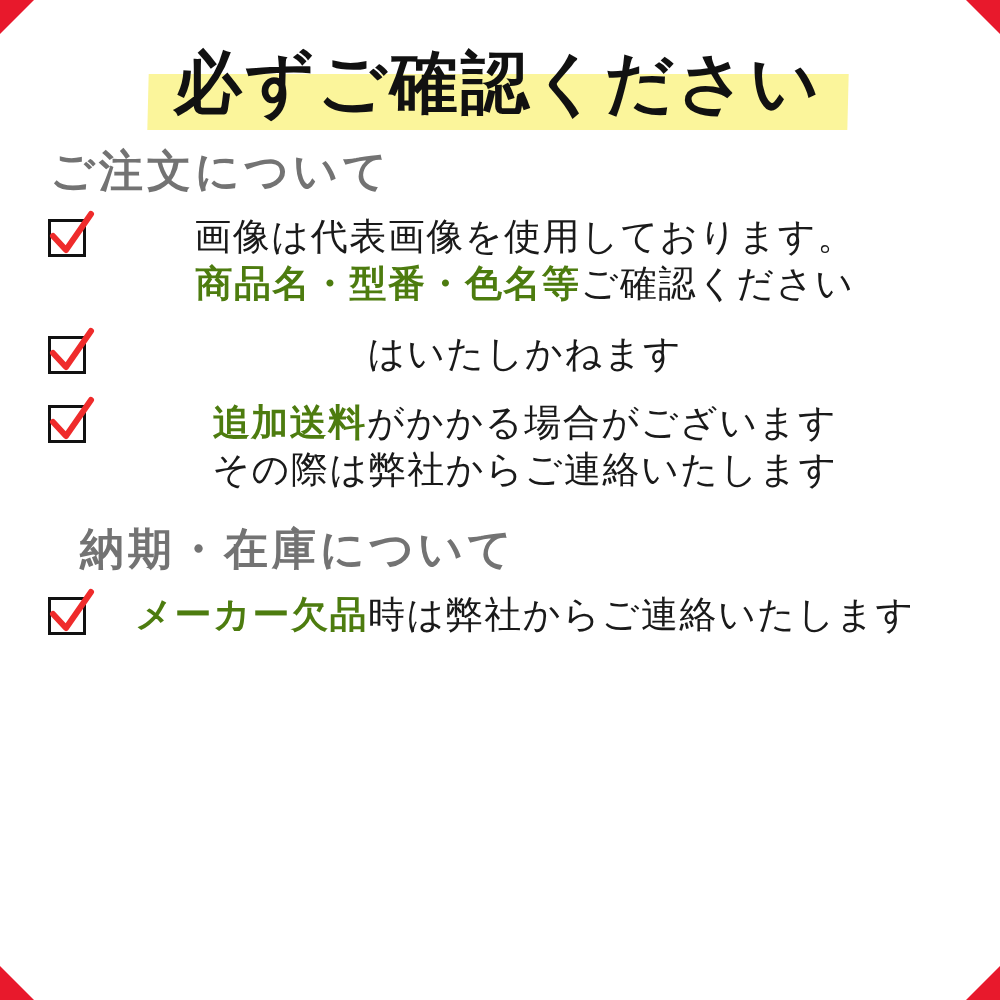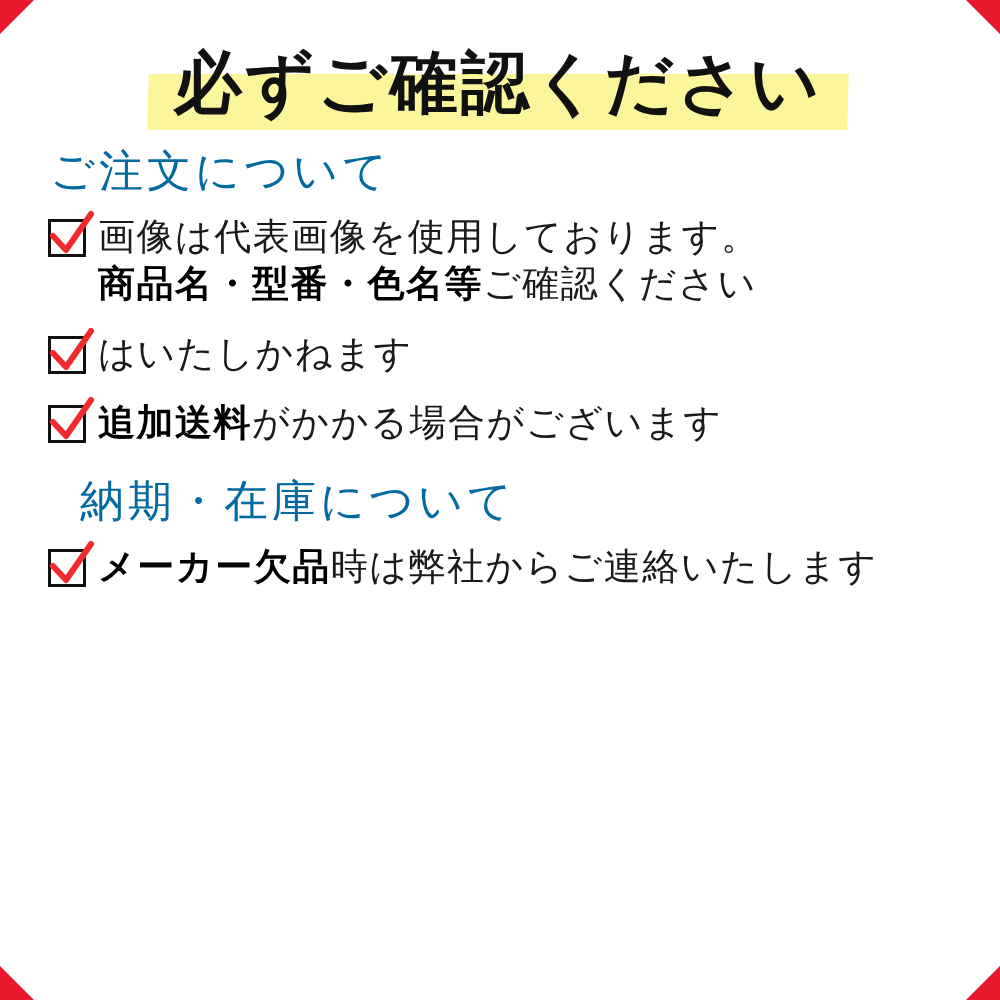"ご注文について" .section-heading { color: #0369a1 -> #737373; font-weight: normal -> bold }
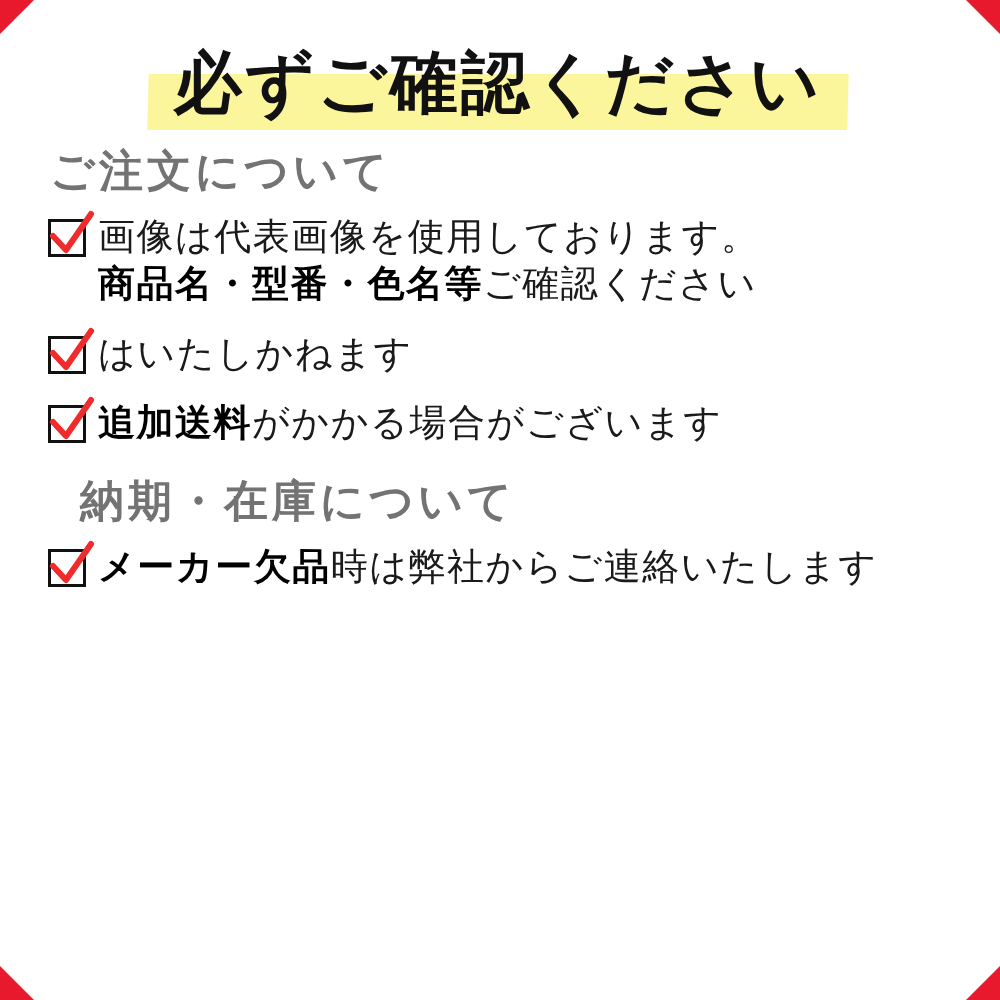"画像は代表画像を使用しております。" .item { text-align: none -> center }
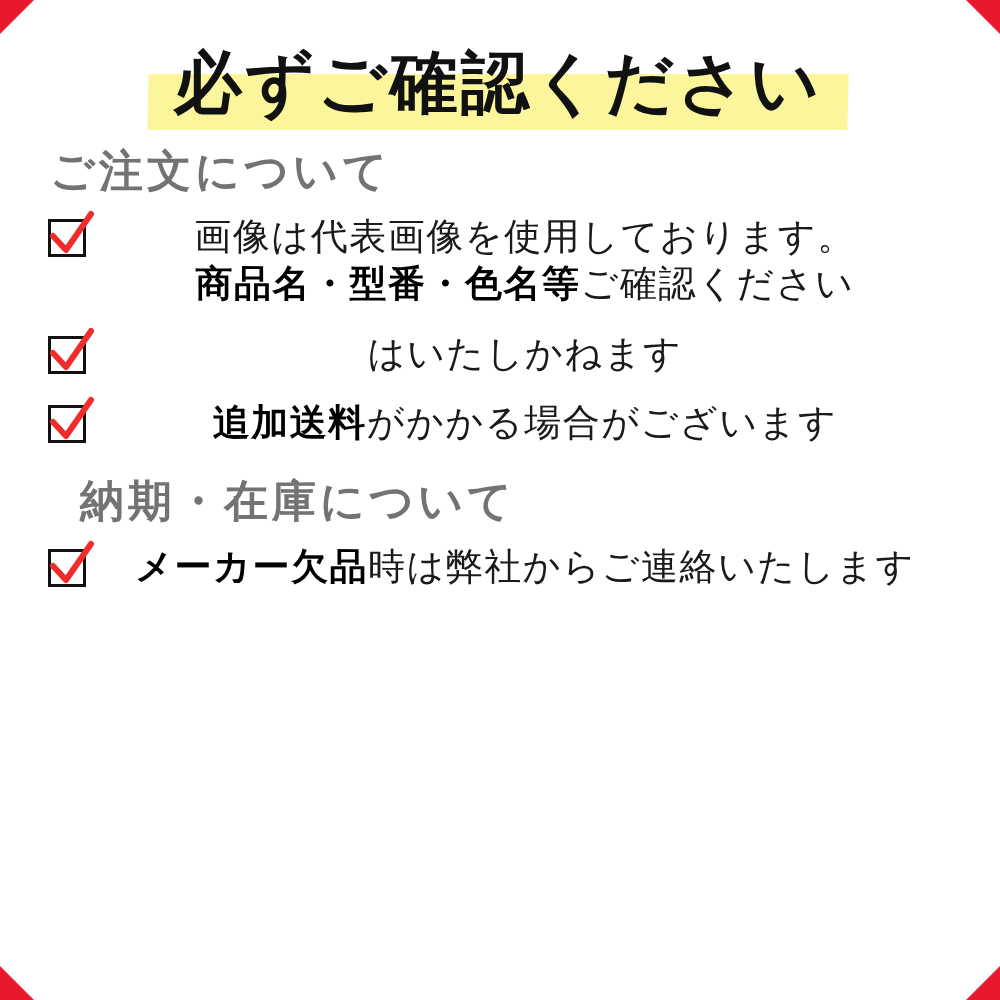"商品名・型番・色名等" .seg-red { color: #000000 -> #4d7c0f }
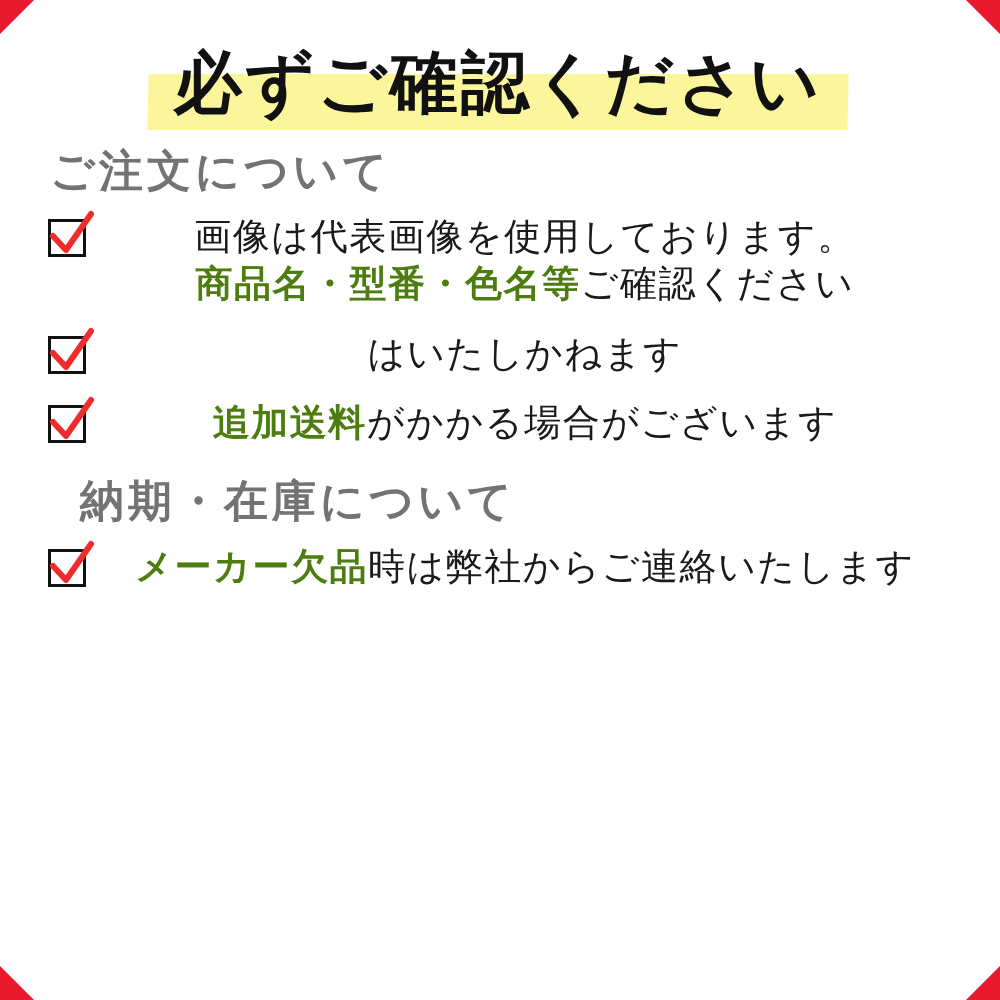"その際は弊社からご連絡いたします" div.line { html: none -> <div><span>その際は弊社からご連絡いたします</span></div> }
